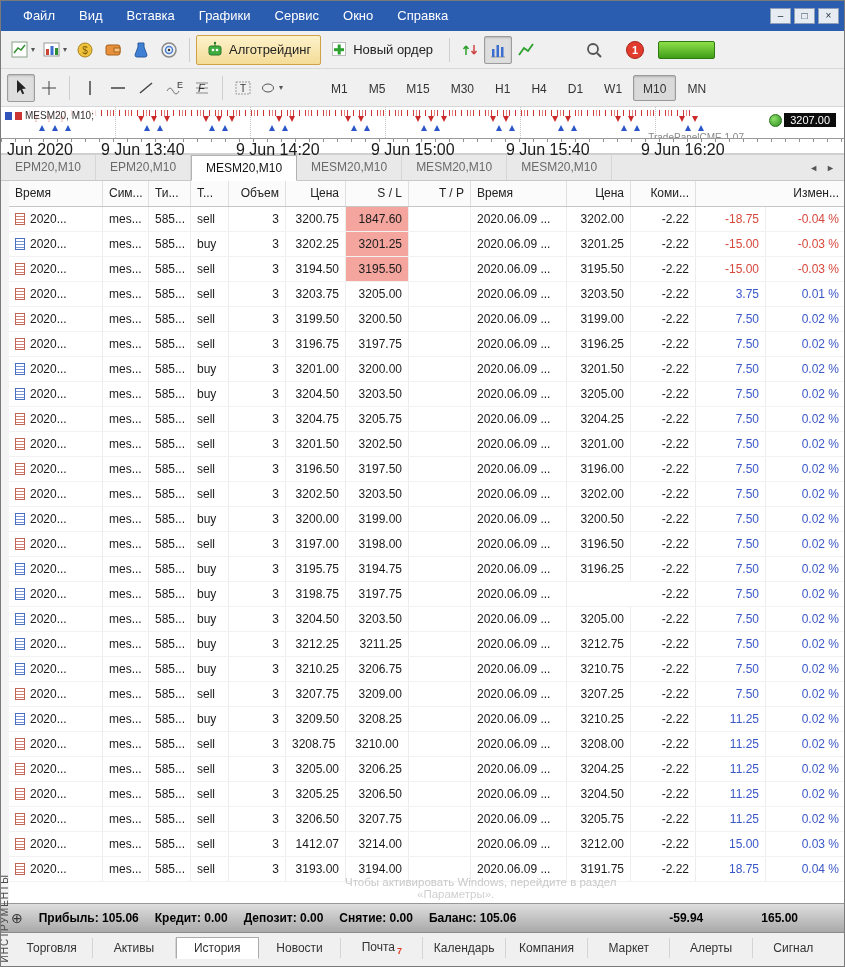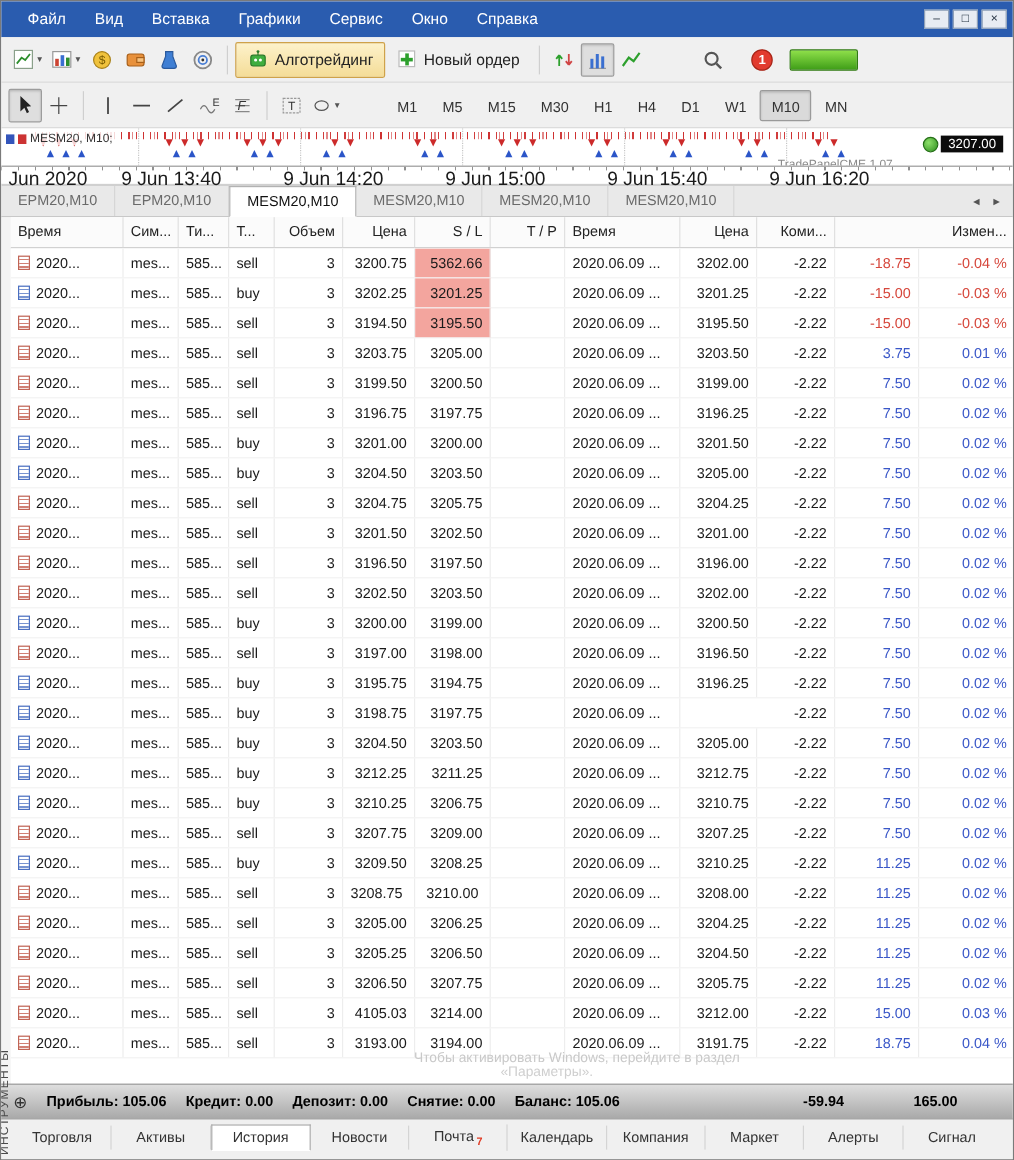"5362.66" div.tcell { text: 5362.66 -> 1847.60 }
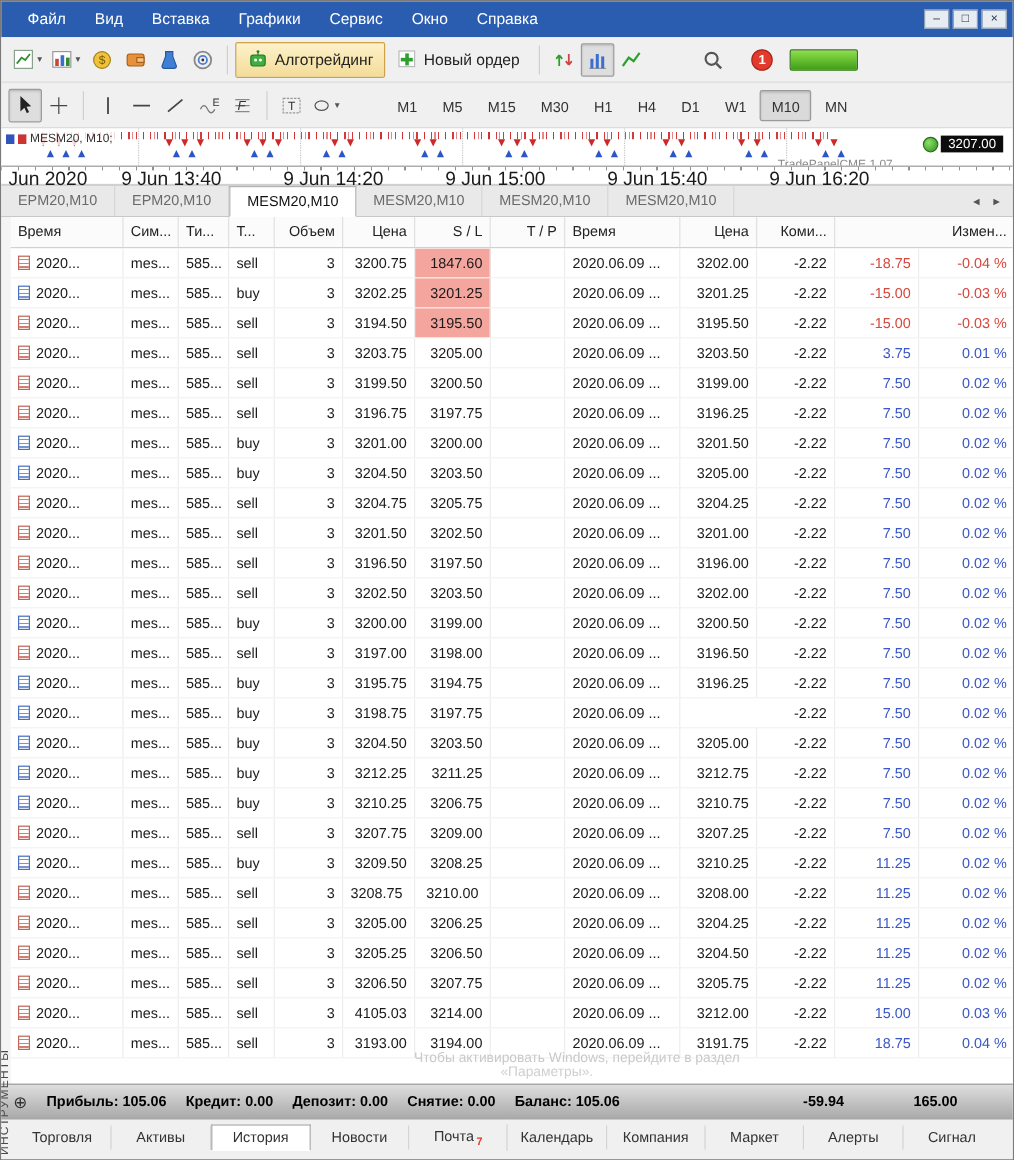"4105.03" div.tcell { text: 4105.03 -> 1412.07 }
